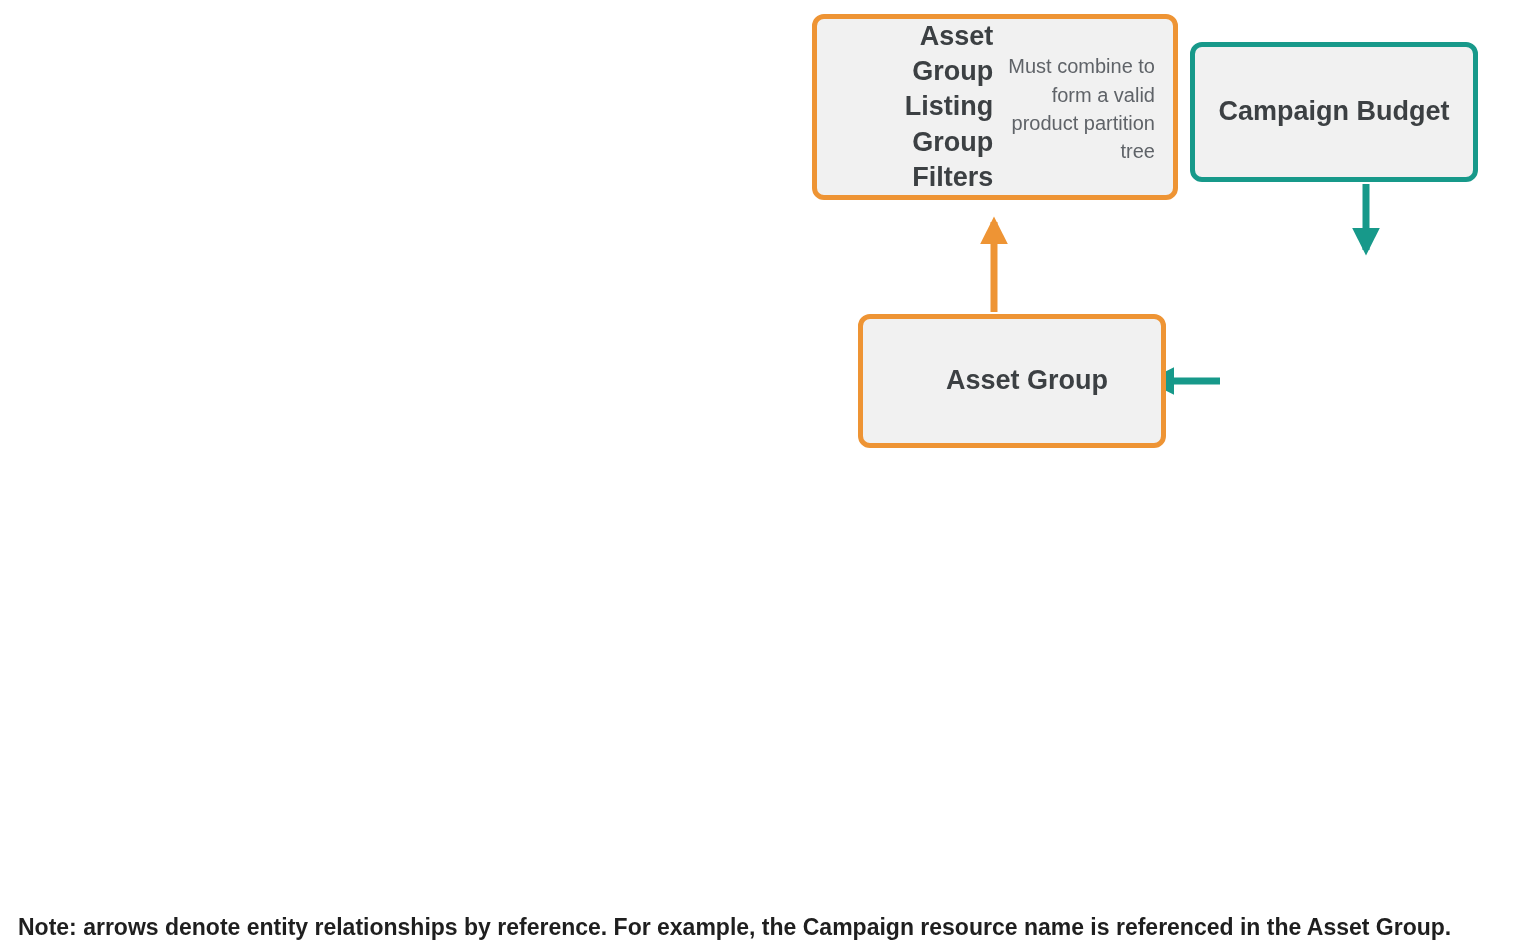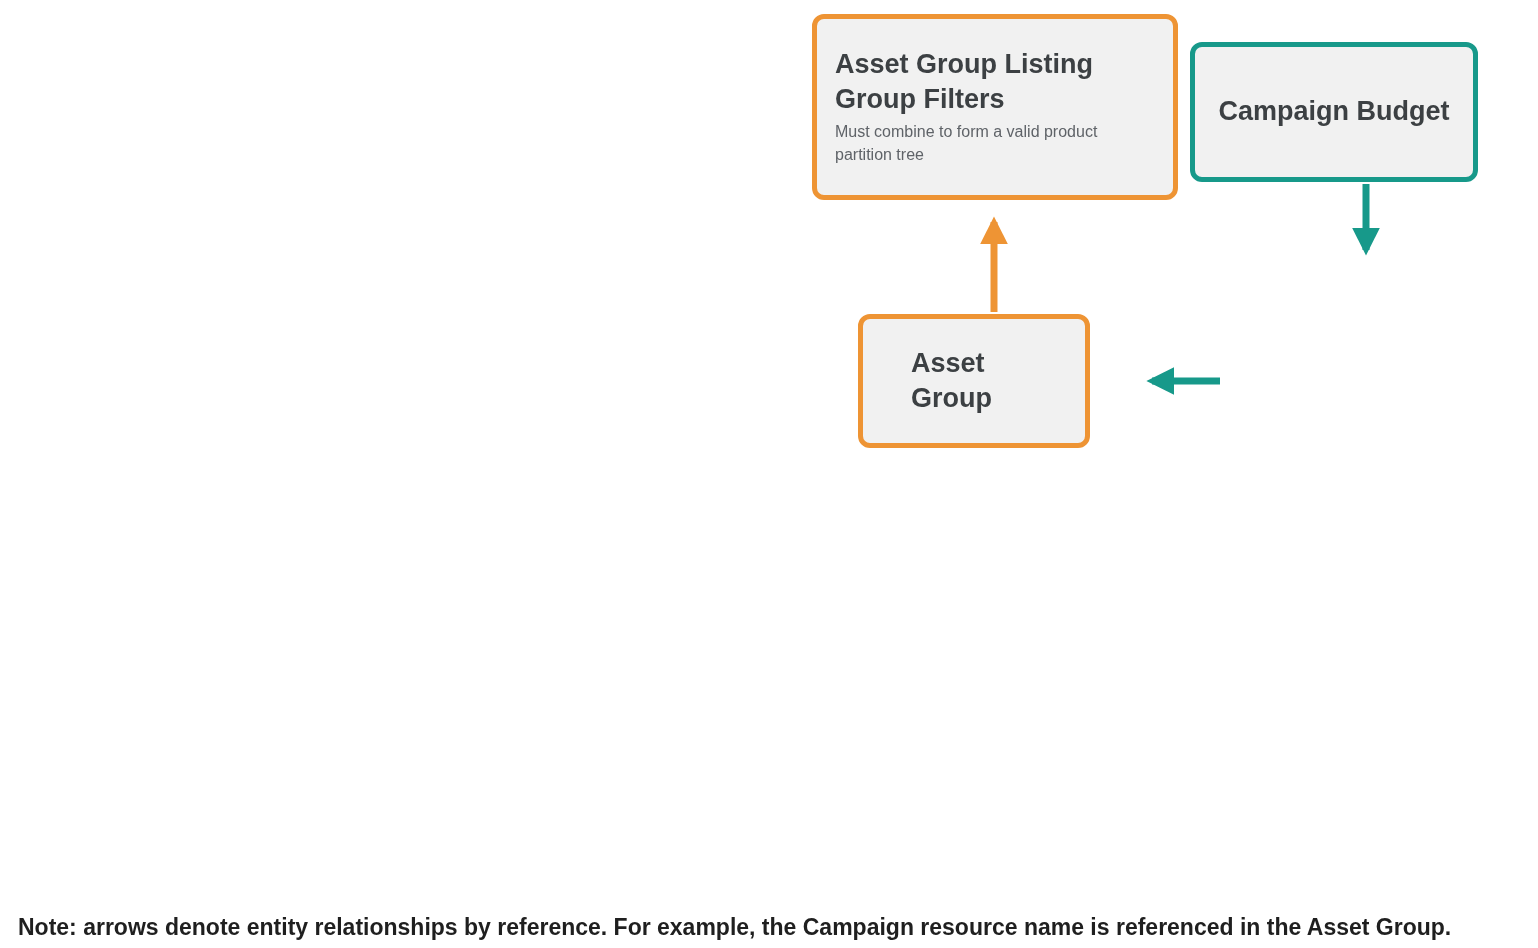"Asset Group Listing Group Filters" .node { flex-direction: column -> row; text-align: left -> right }
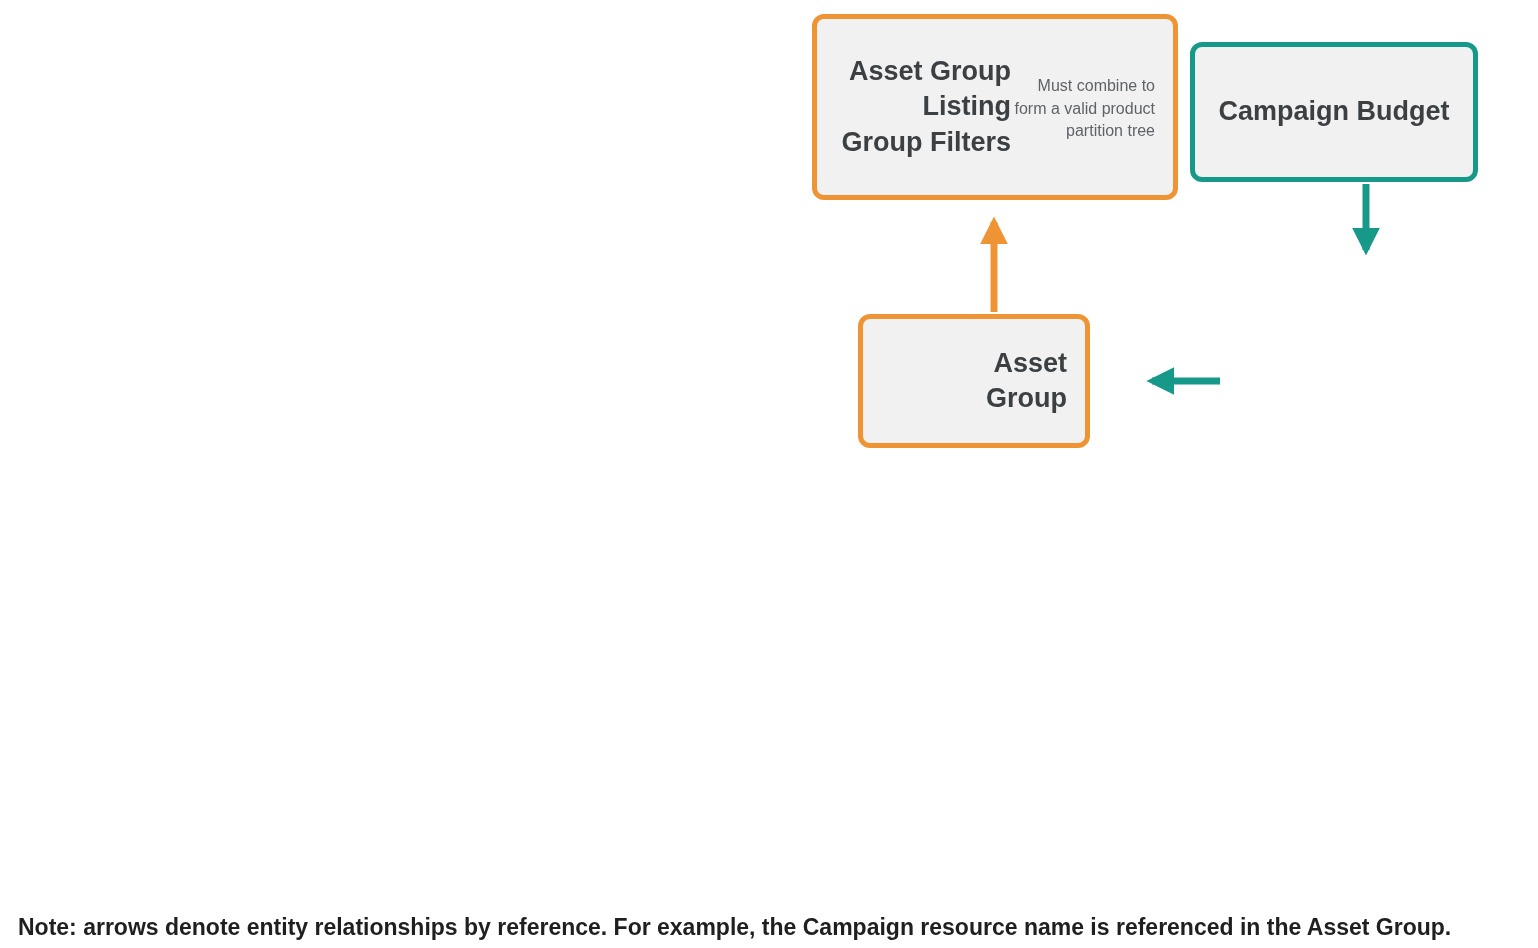"Must combine to form a" .node-subtitle { font-size: 16px -> 20px }
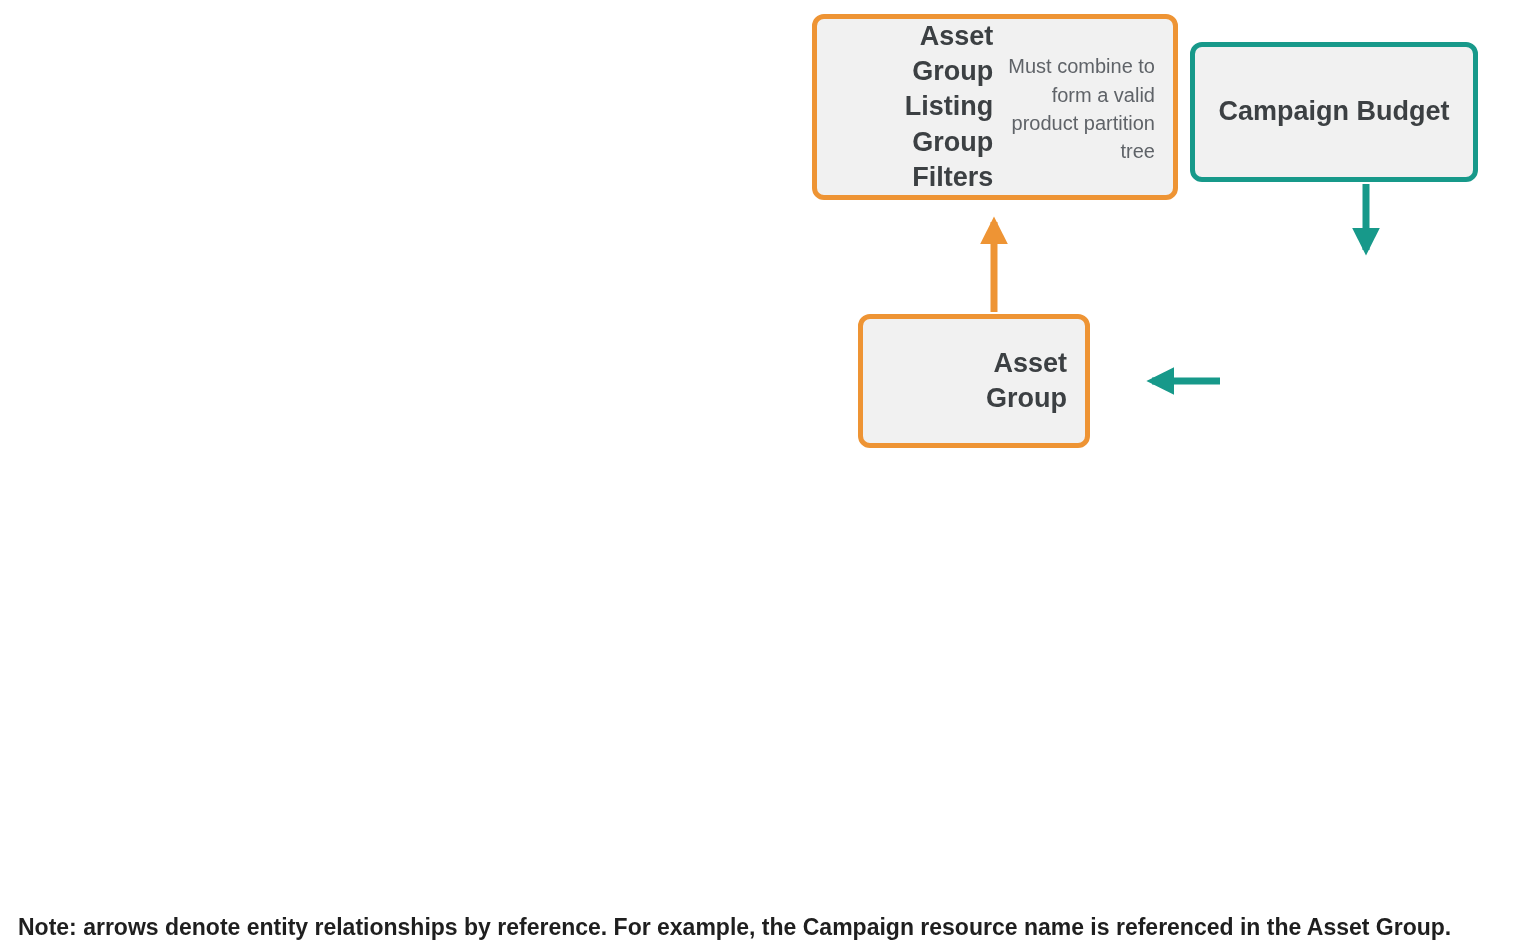"Asset Group" #node-asset-group { width: 232px -> 308px }
